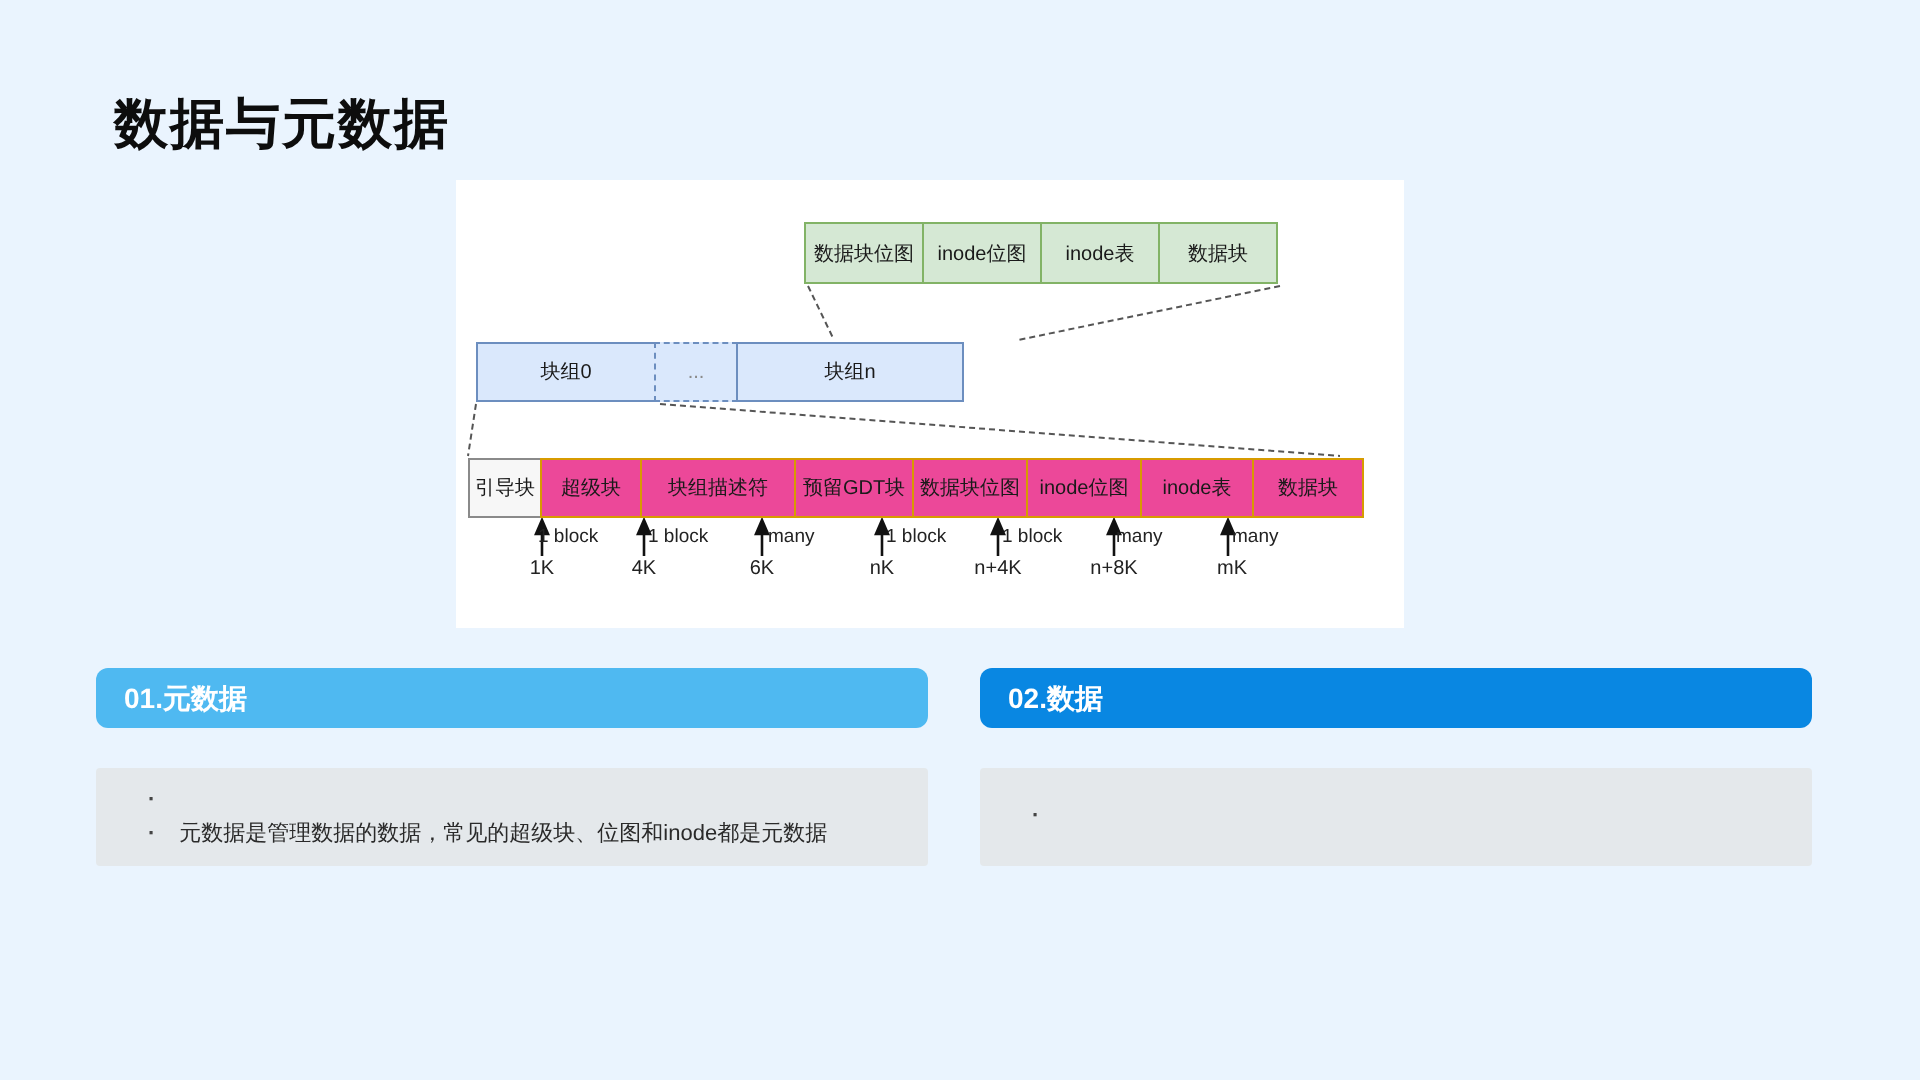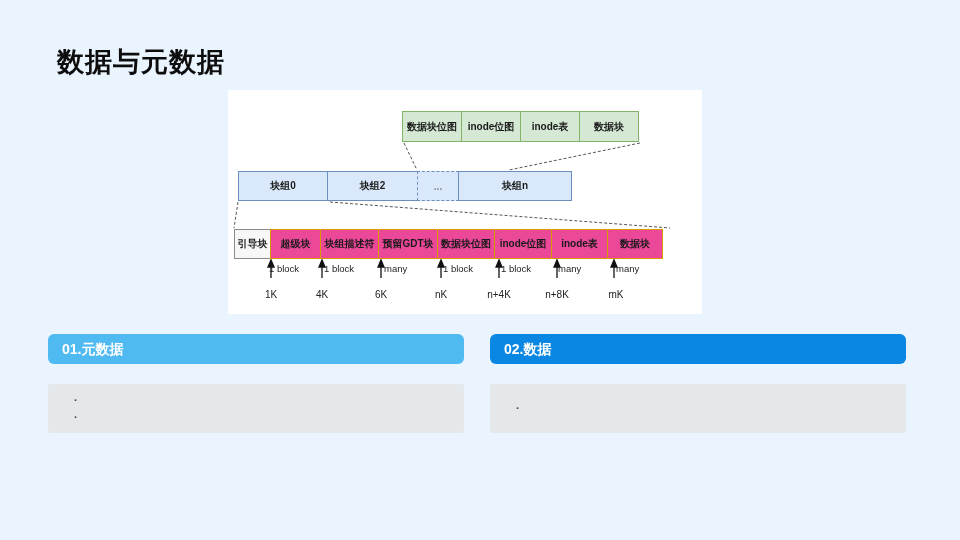"数据块位图" .cell { font-weight: bold -> none }
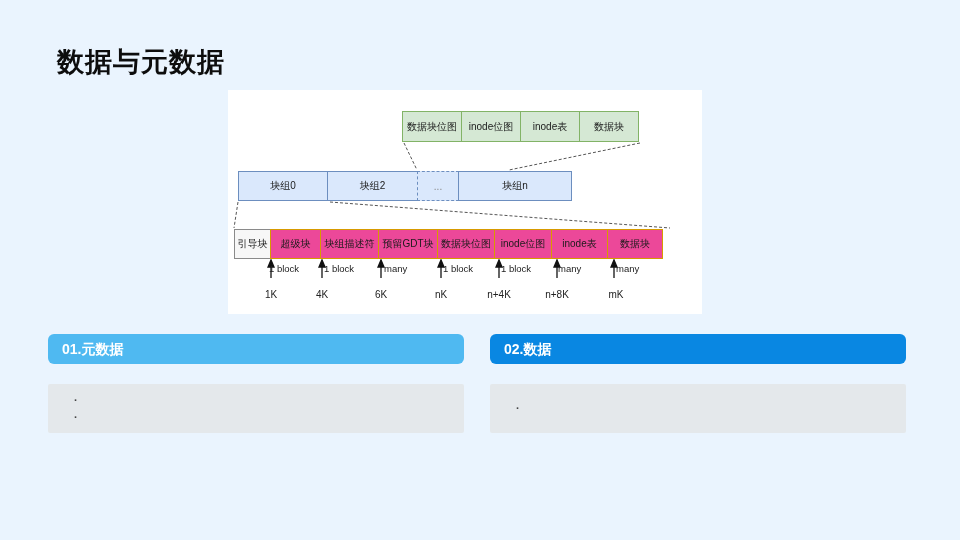"块组2" div.cell { html: <div>块组2</div> -> none }
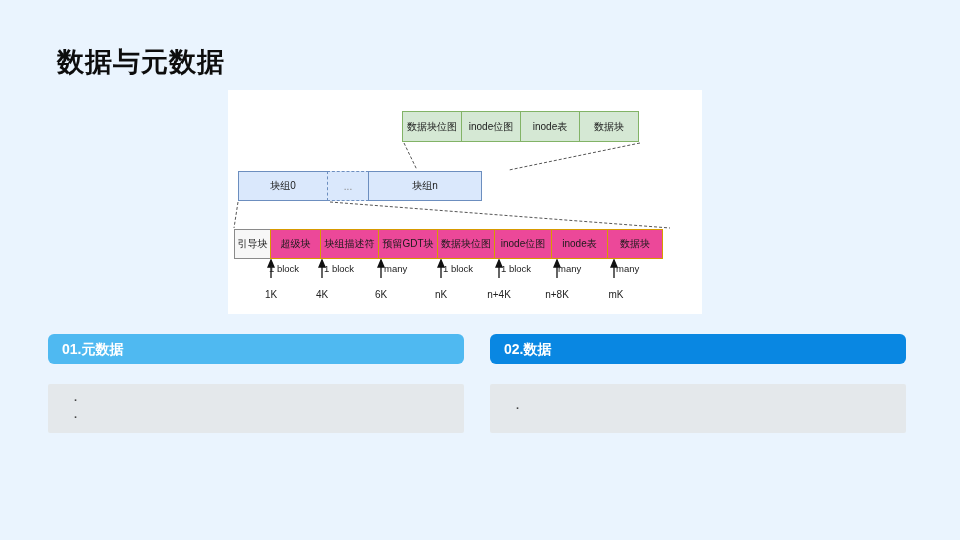"块组描述符" div.cell { width: 59px -> 78px }
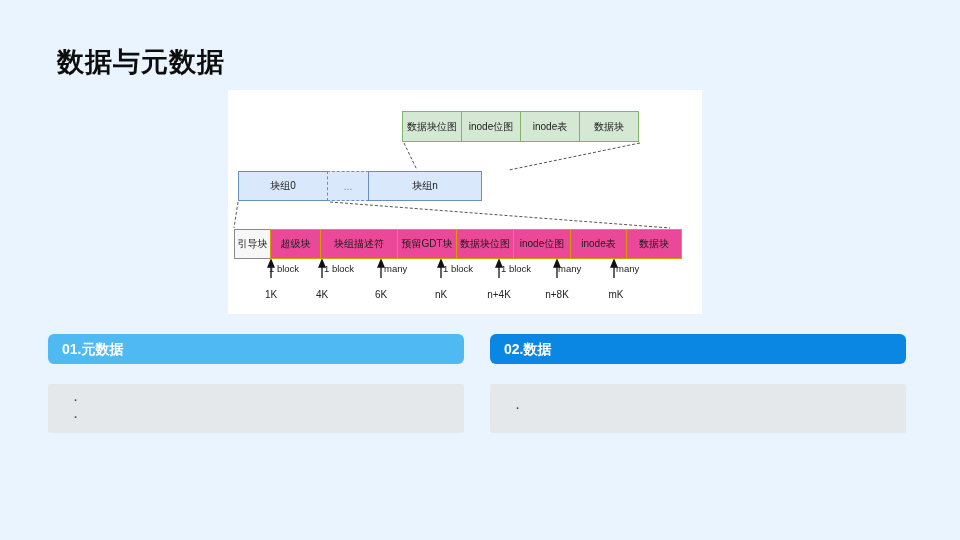"1K" .size-label { top: 199px -> 189px }
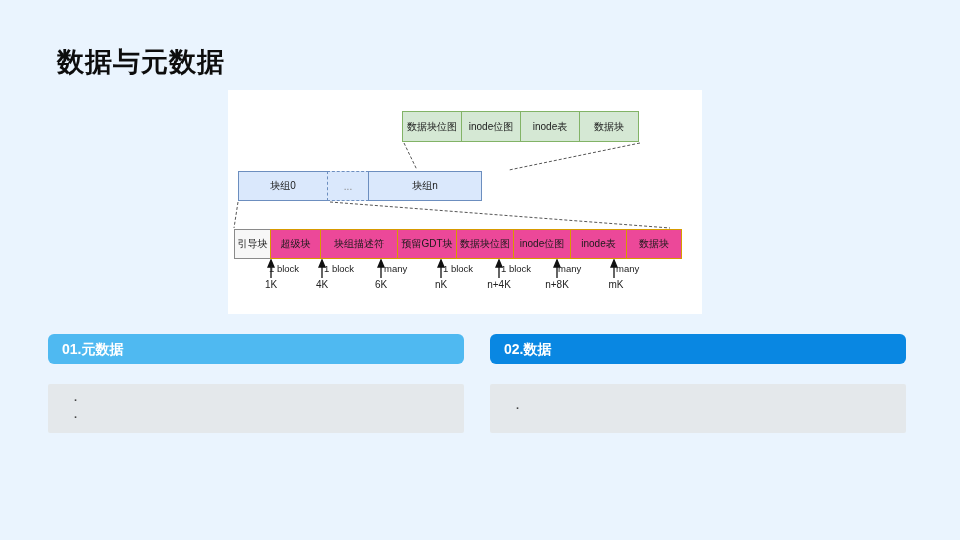"元数据是管理数据的数据，常见的超级块、位图和inode都是元数据" span { html: none -> <span>元数据是管理数据的数据，常见的超级块、位图和inode都是元数据</span> }
